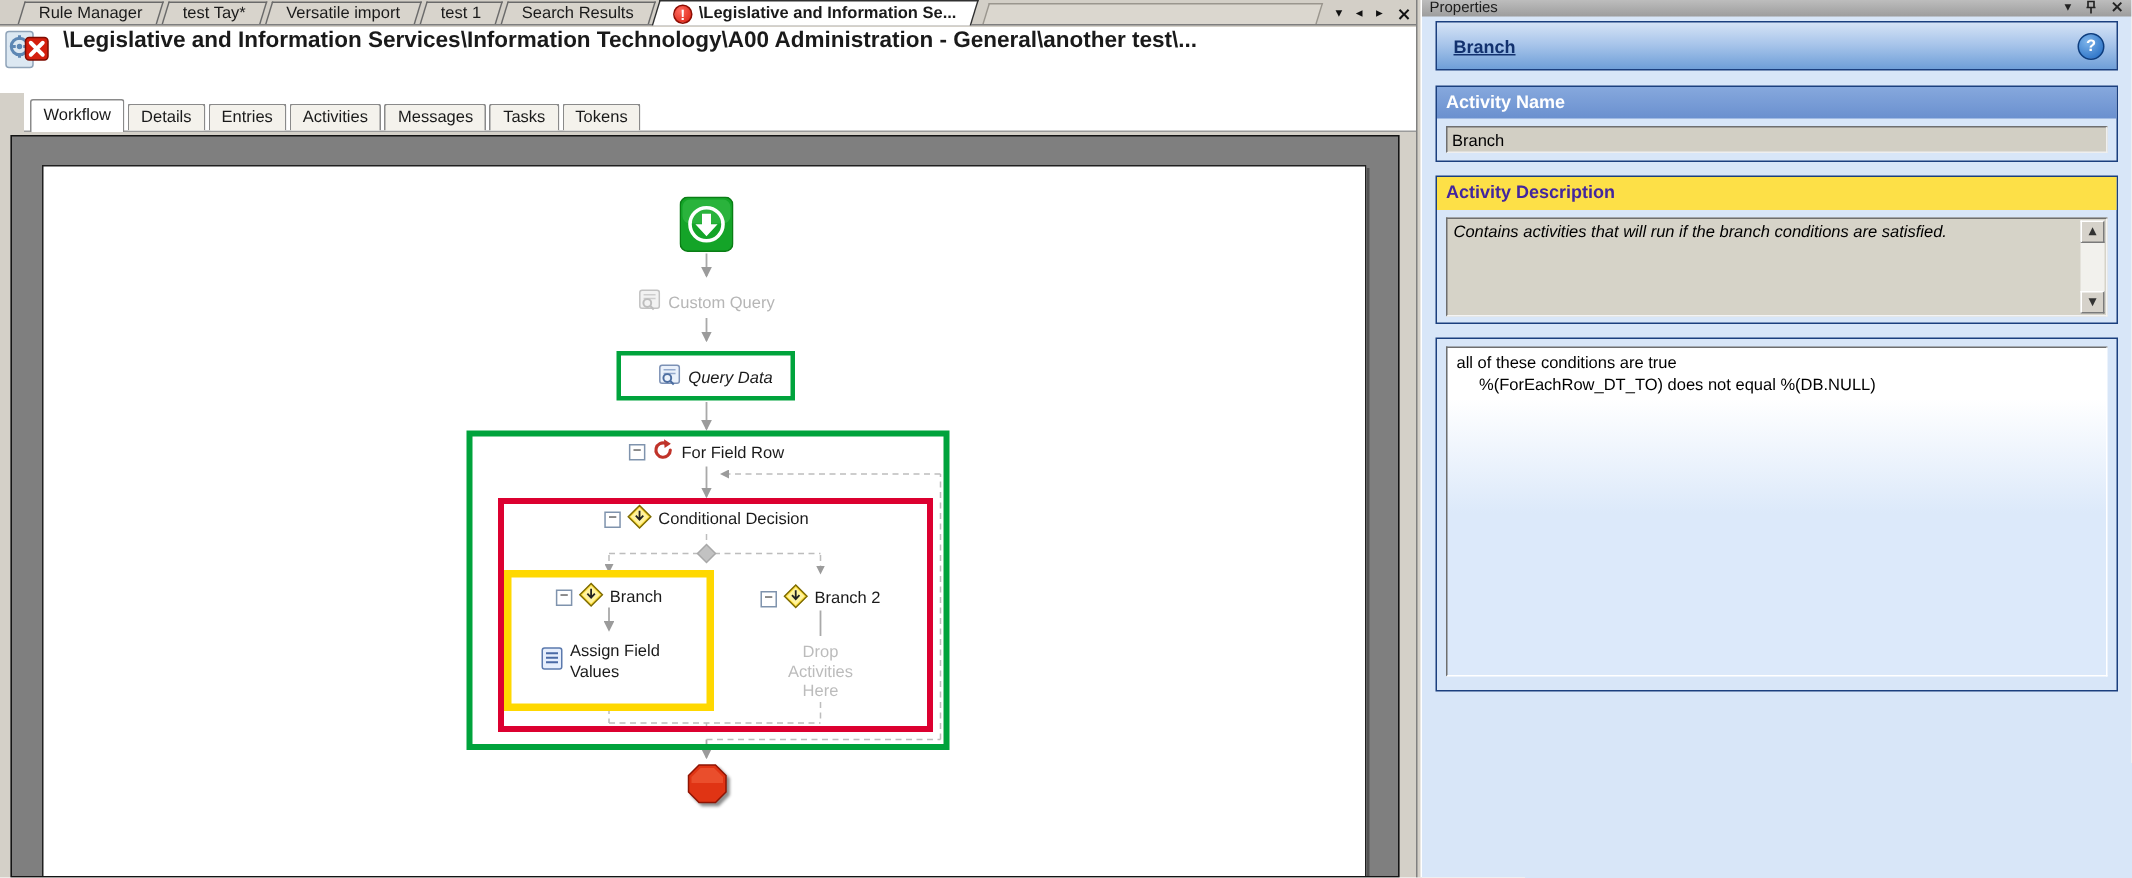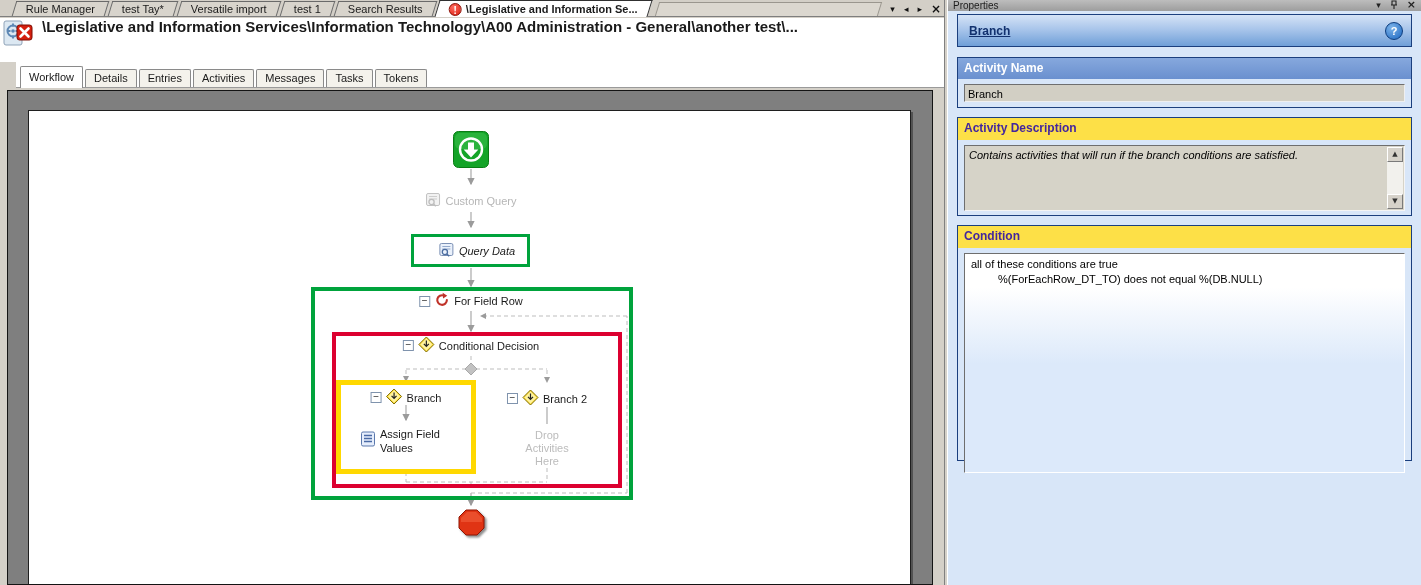"Condition" div.sec-hdr-lite { html: <div>Condition</div> -> none }
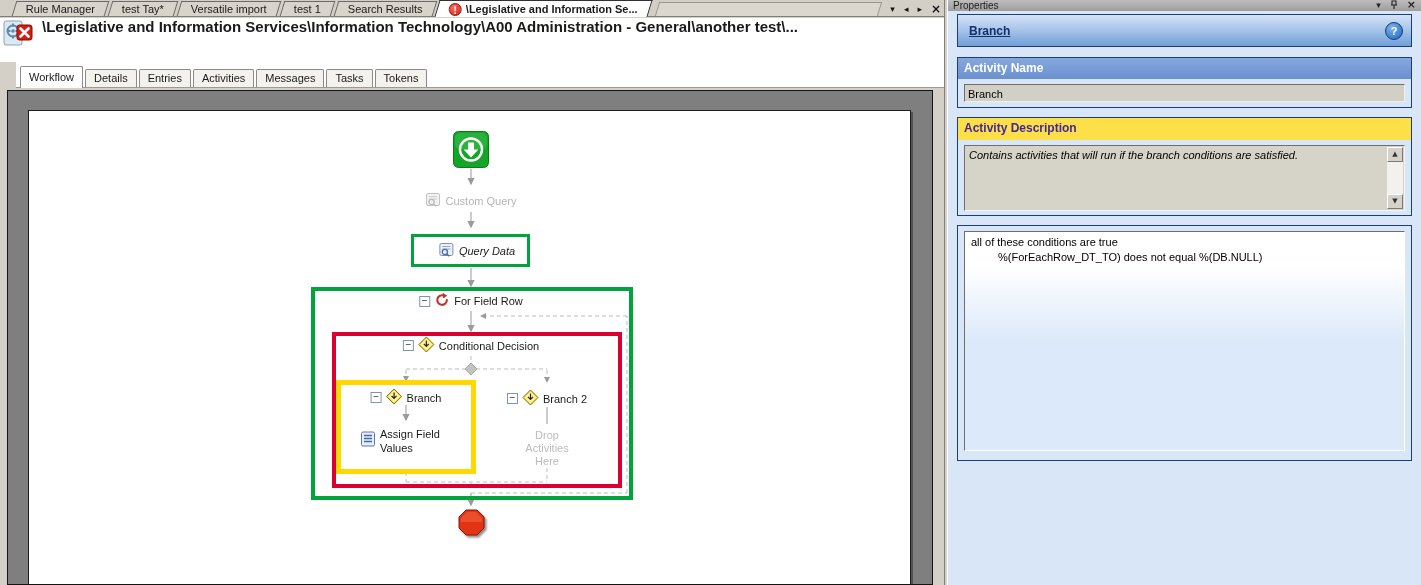"%(ForEachRow_DT_TO) does not equal" .cond-l2 { margin-left: 27px -> 15px }
